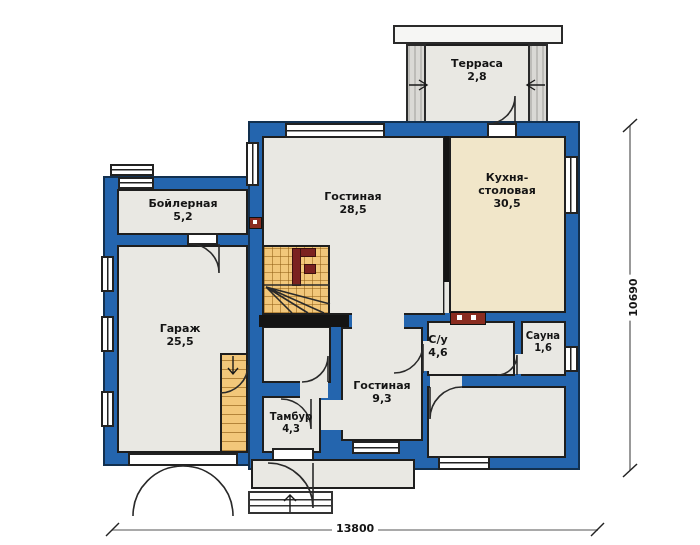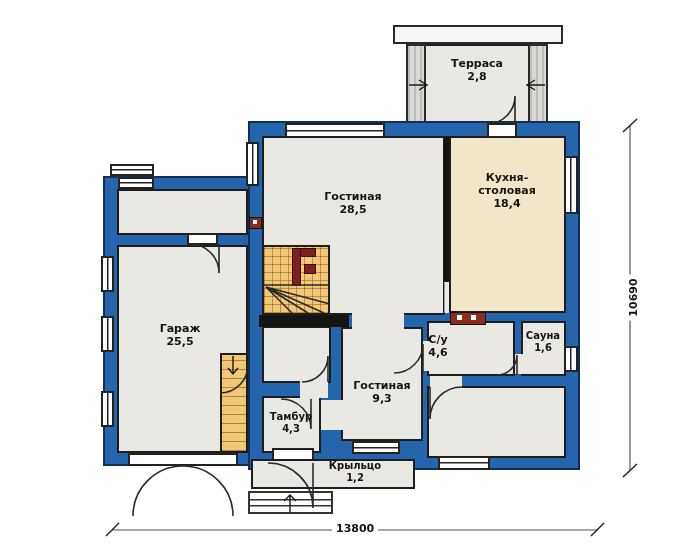"Бойлерная" div.rlabel { html: none -> <div> <div>Бойлерная</div> <div>5,2</div> </div> }
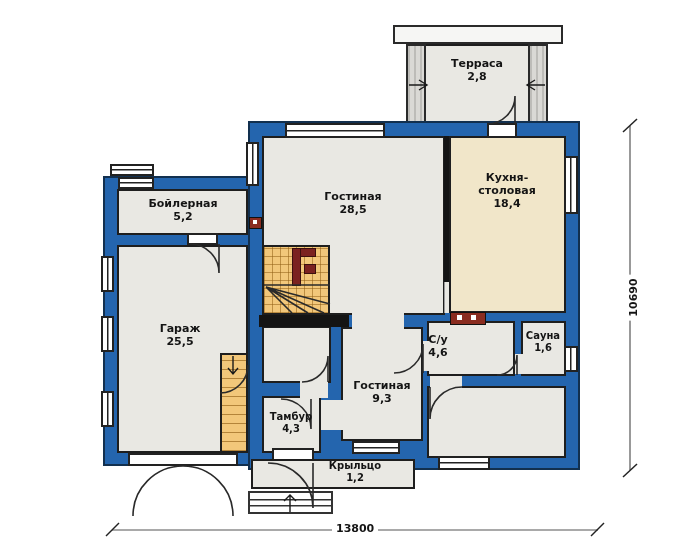"18,4" div.rarea { text: 18,4 -> 30,5 }
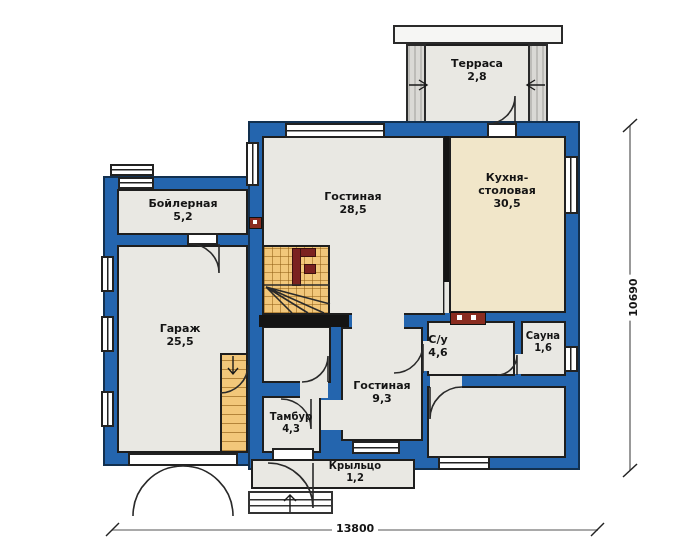"Крыльцо" div.rlabel { html: <div> <div>Крыльцо</div> <div>1,2</div> </div> -> none }
